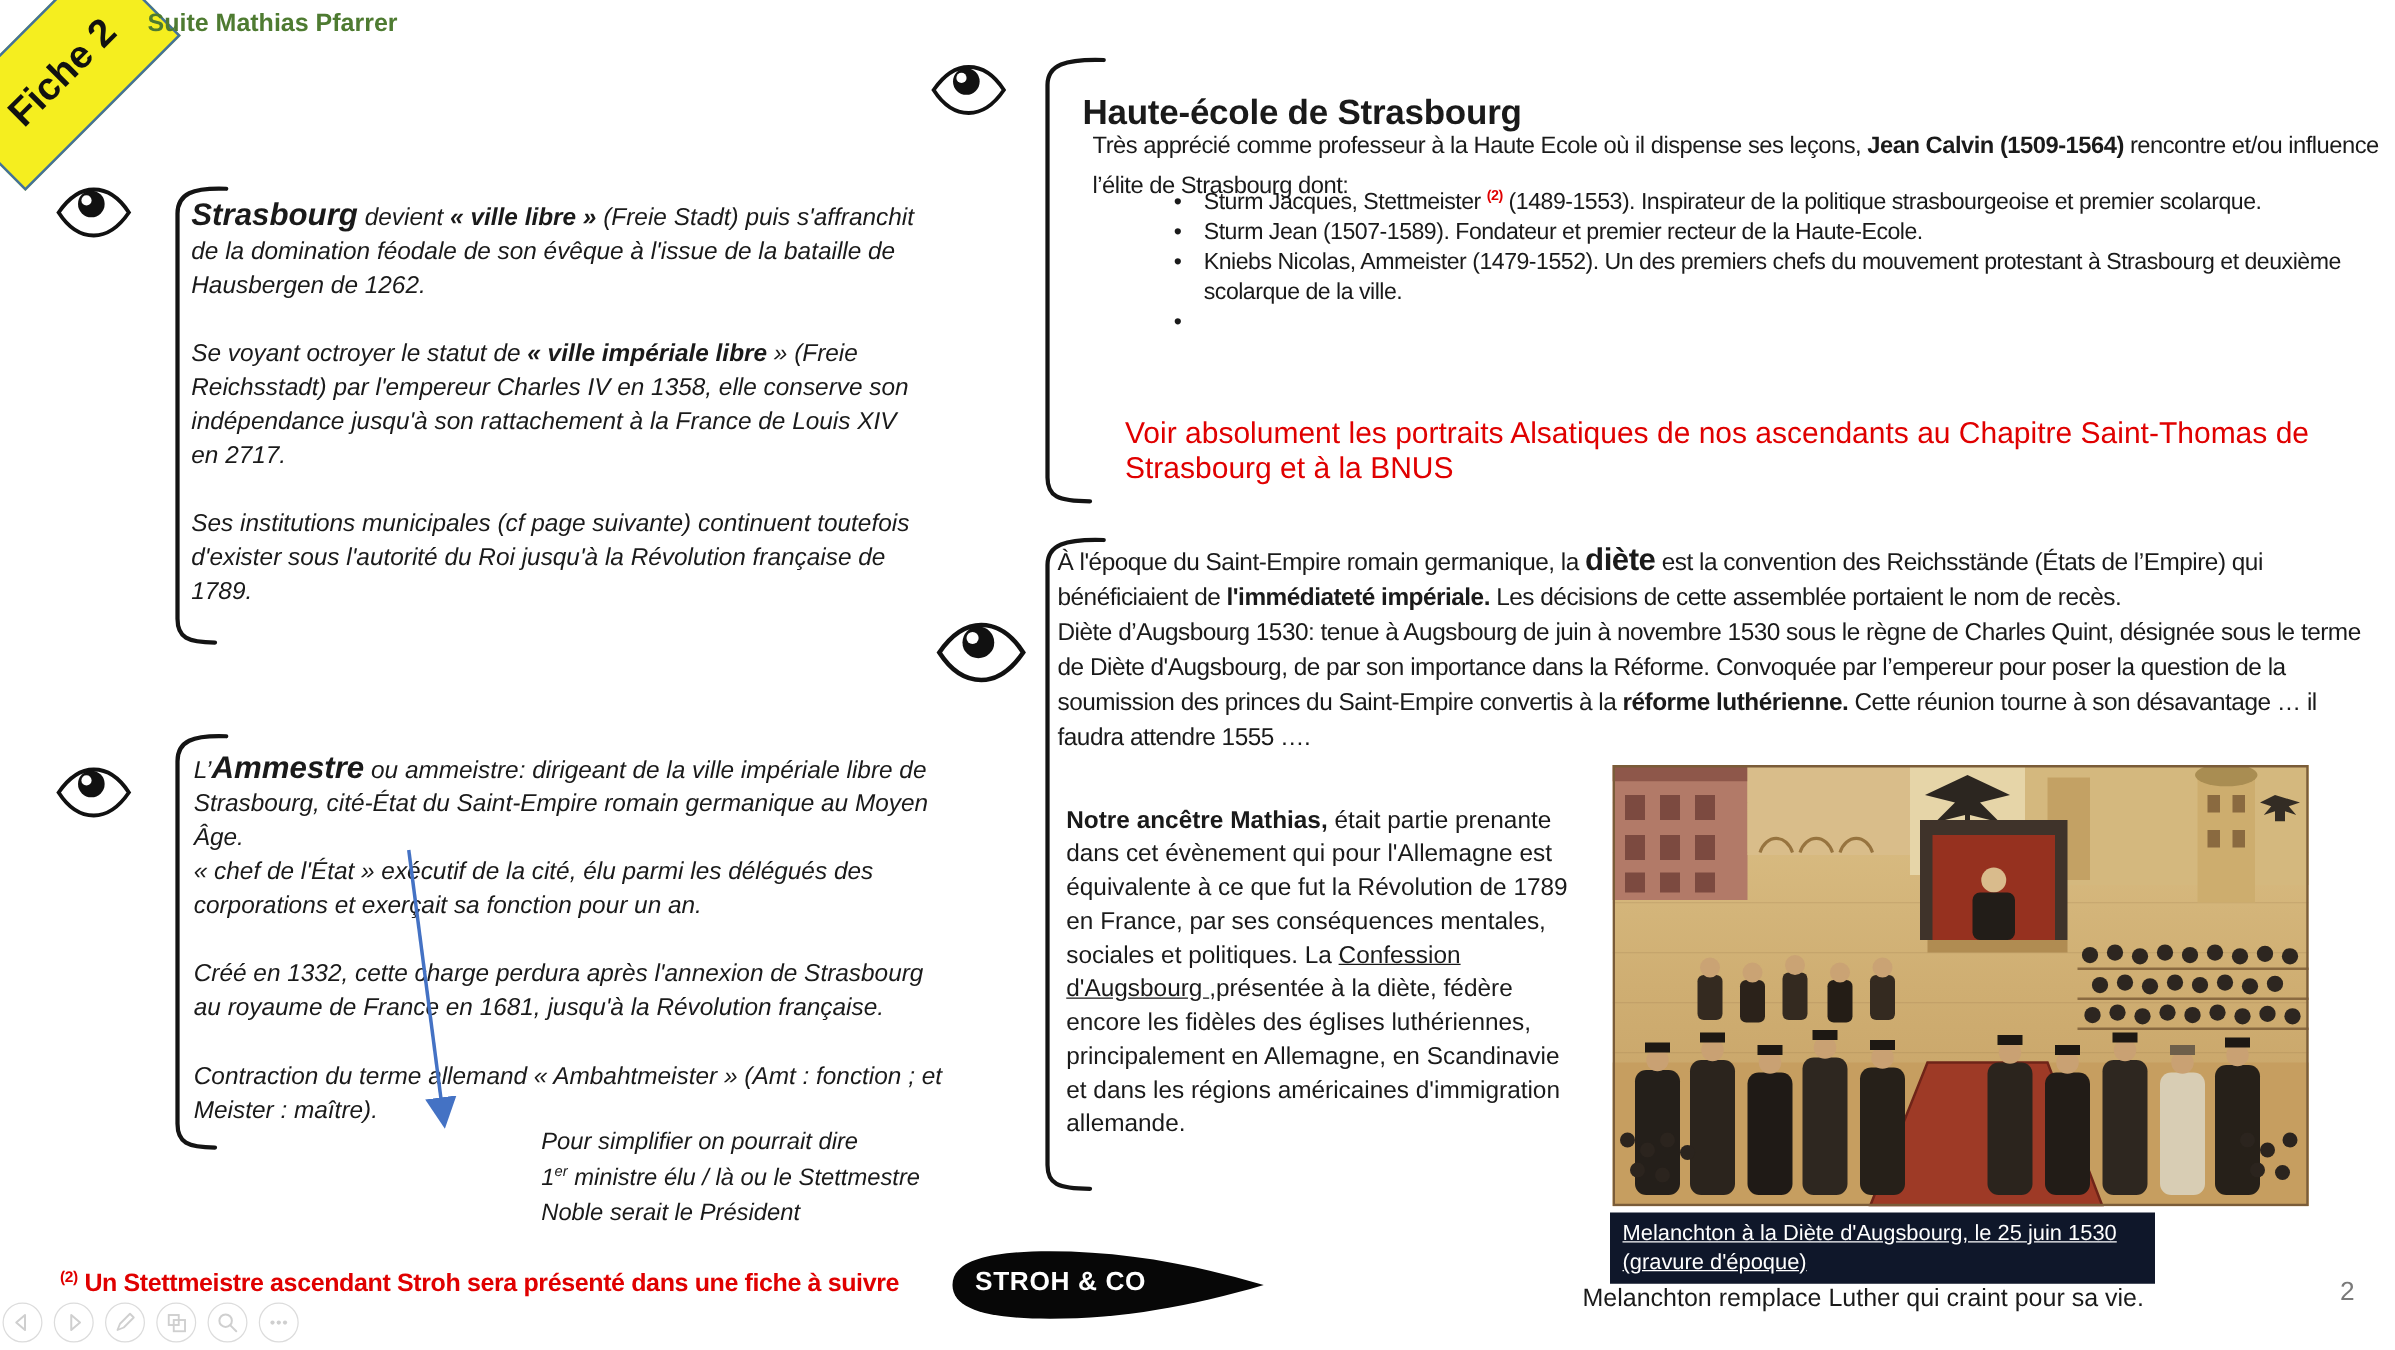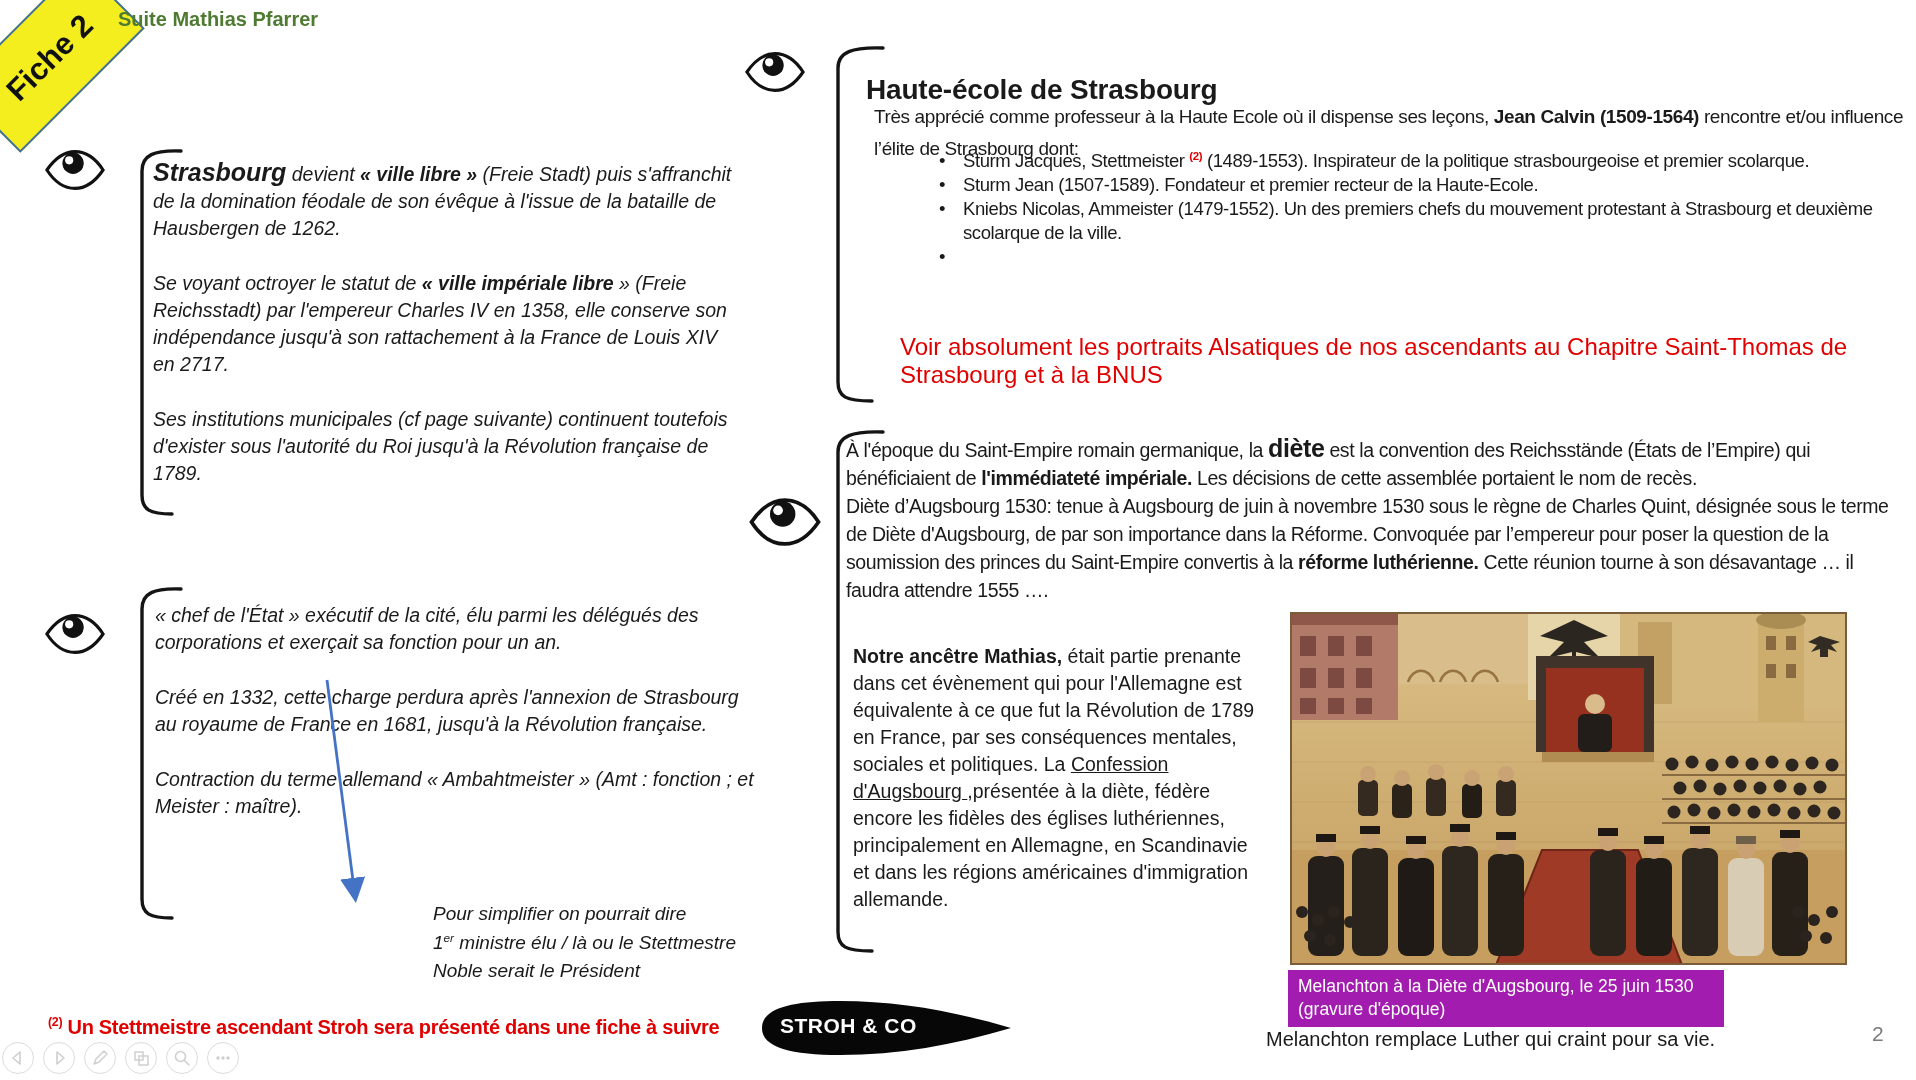"L’Ammestre ou ammeistre: dirigeant de" p.tight { html: none -> <p><span>L’</span><span>Ammestre</span><span> ou ammeistre: dirigeant de la ville impériale libre de Strasbourg, cité-État du Saint-Empire romain germanique au Moyen Âge.</span></p> }
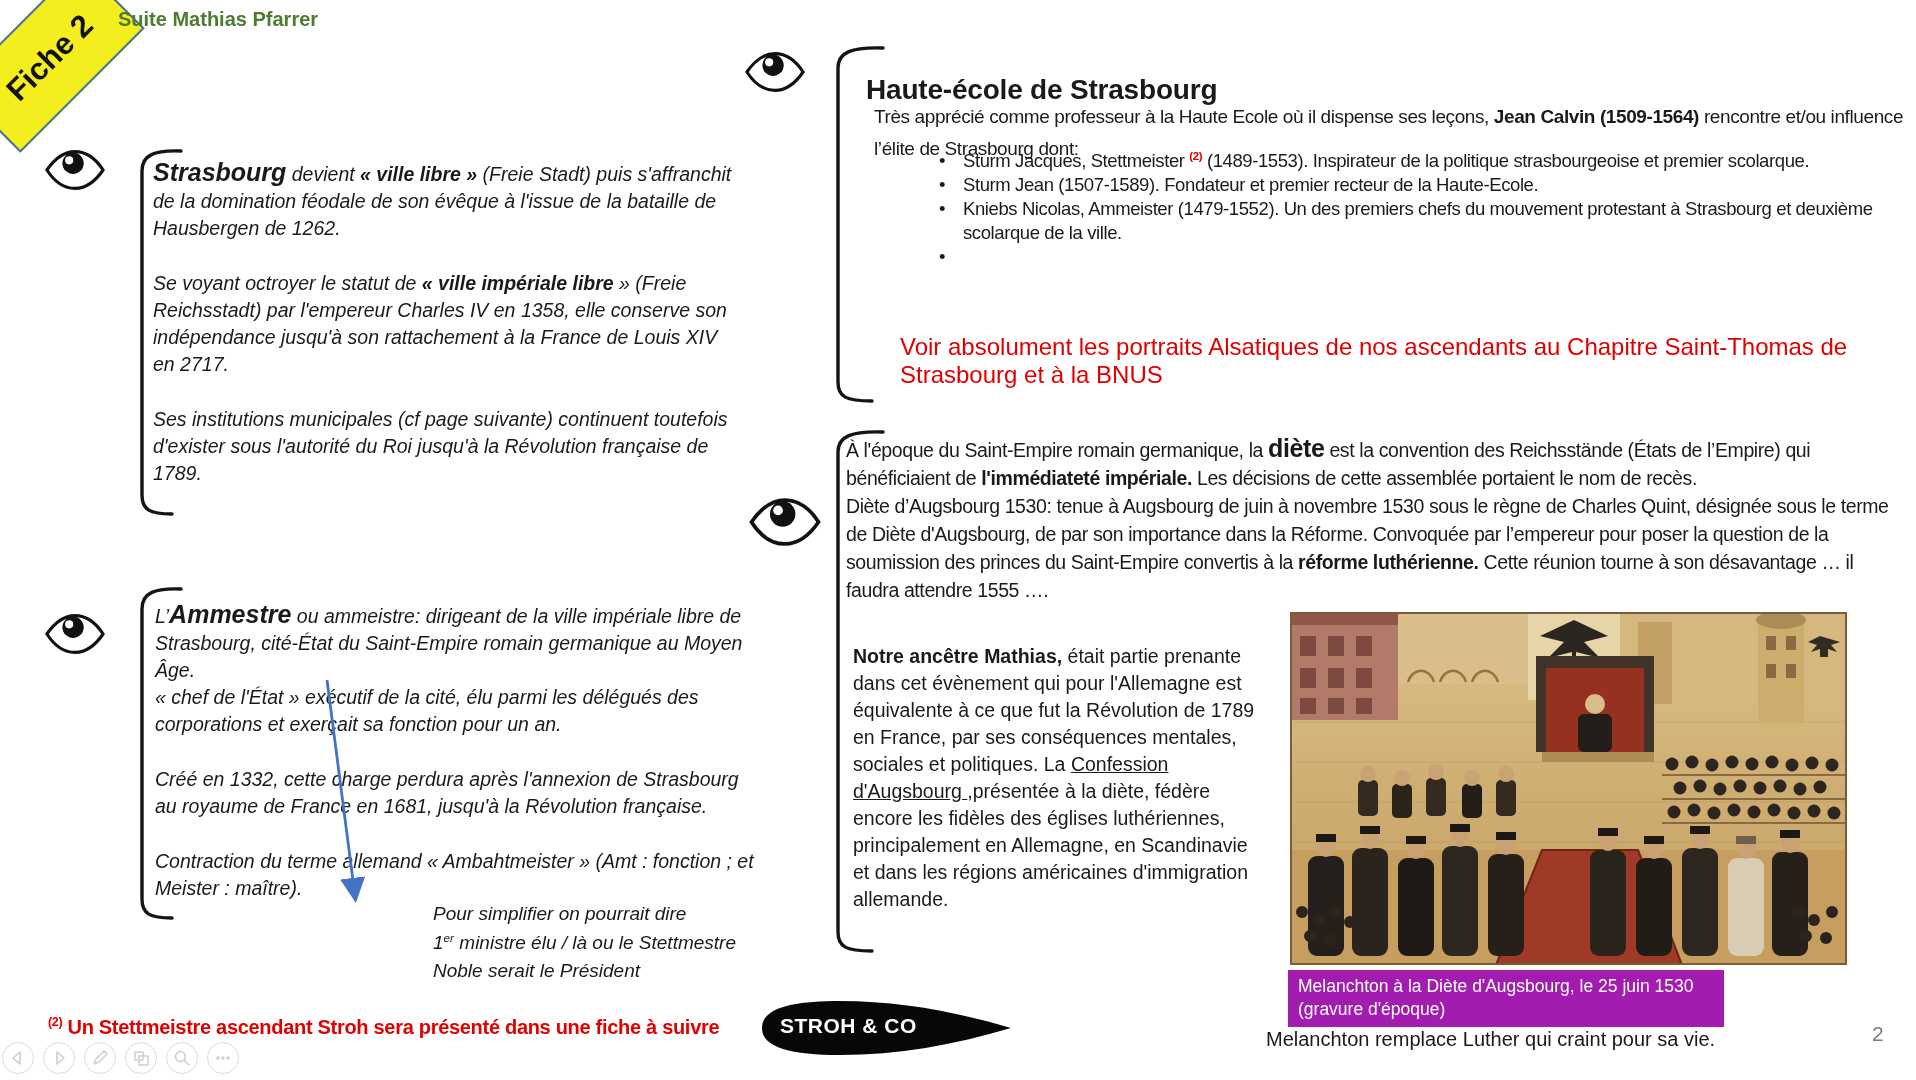"Melanchton à la Diète d'Augsbourg," .caption-box { background: #a21caf -> #0f172a; text-decoration: none -> underline }
